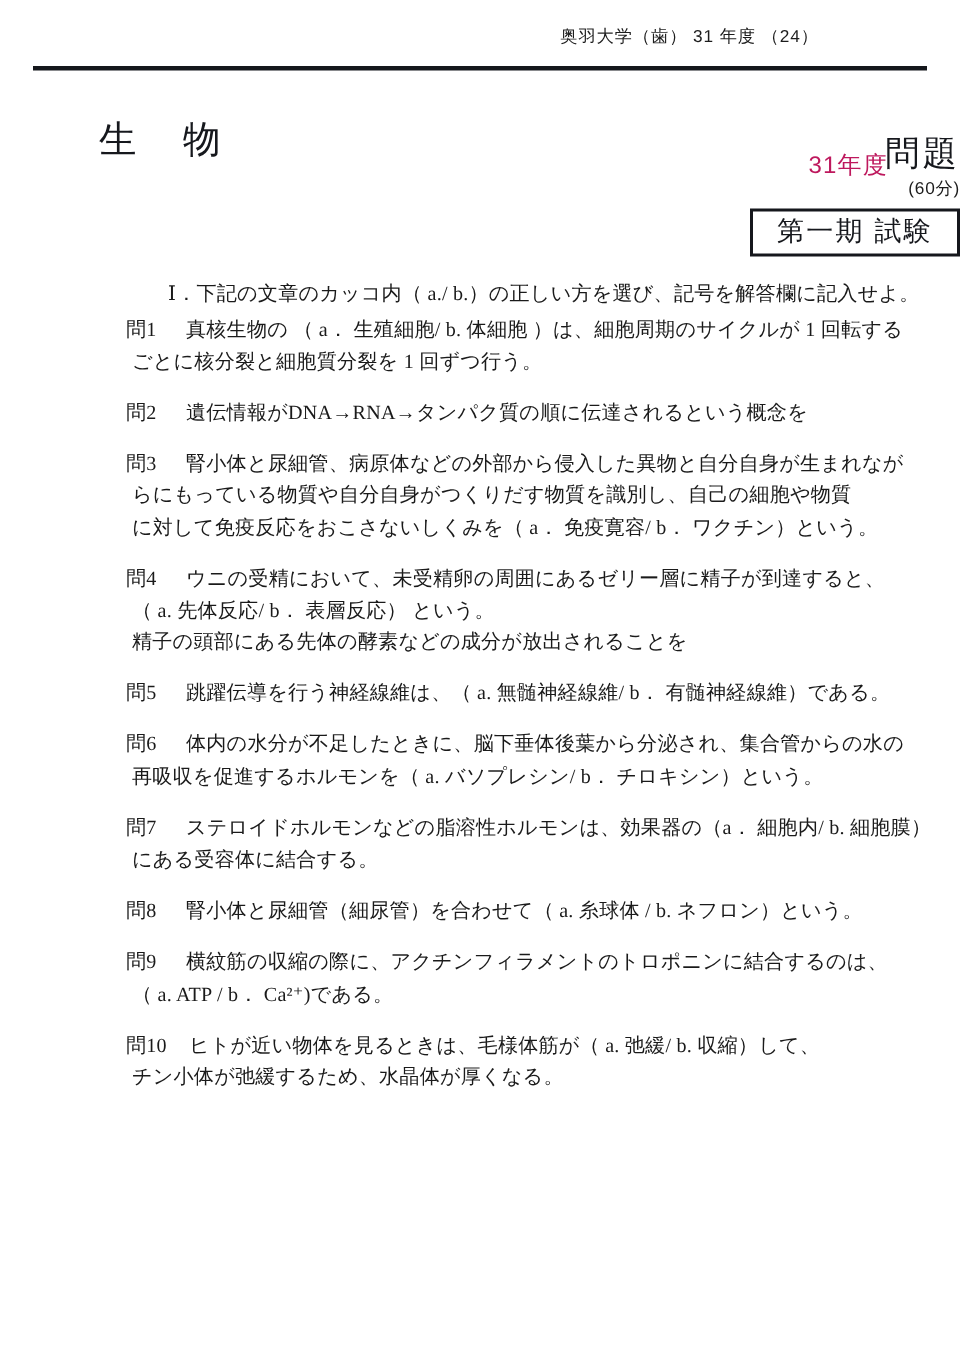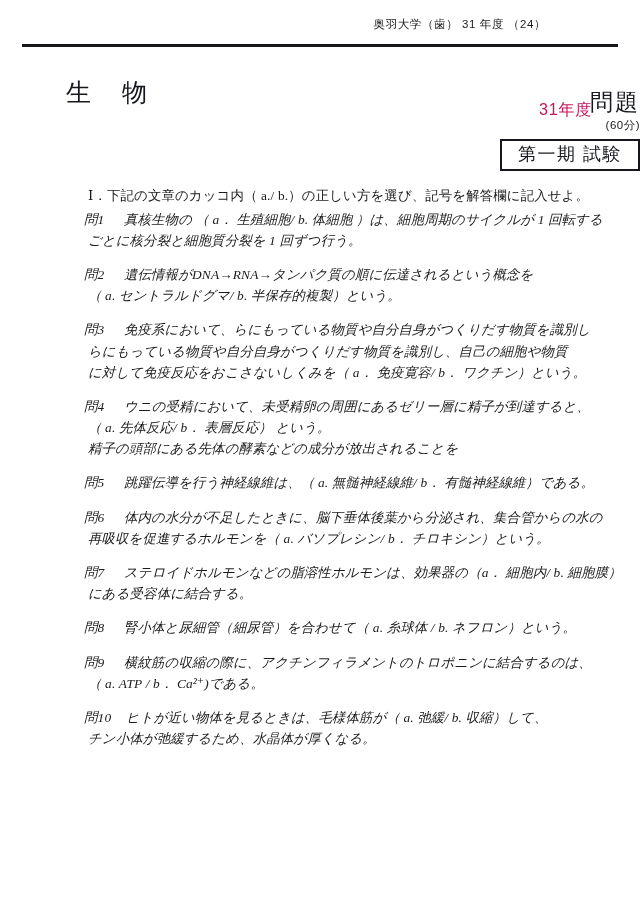"Ⅰ．下記の文章のカッコ内（ a./" .instruction { padding-left: 88px -> 112px }
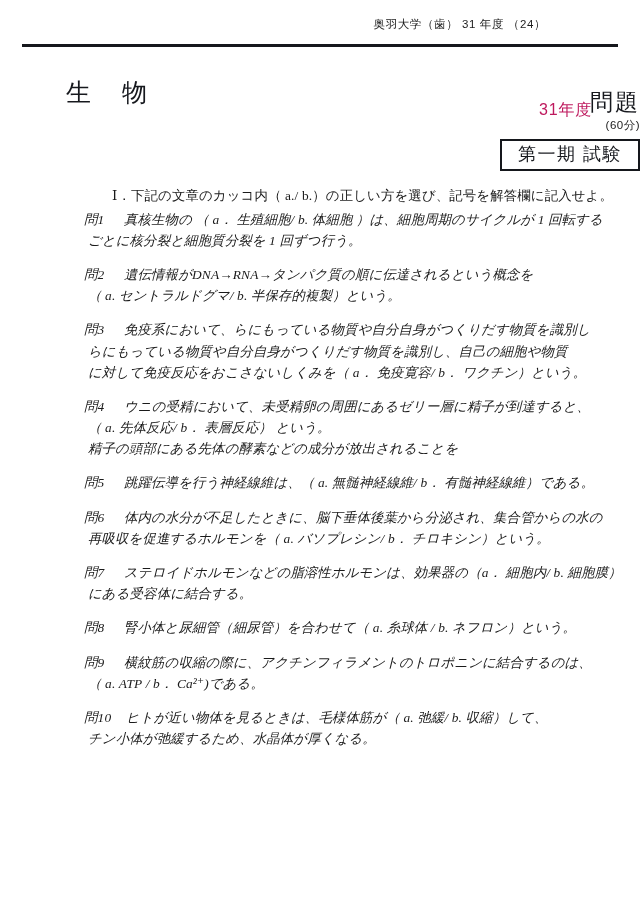"問1 真核生物の （ a． 生殖細胞/" .q { font-style: italic -> none }
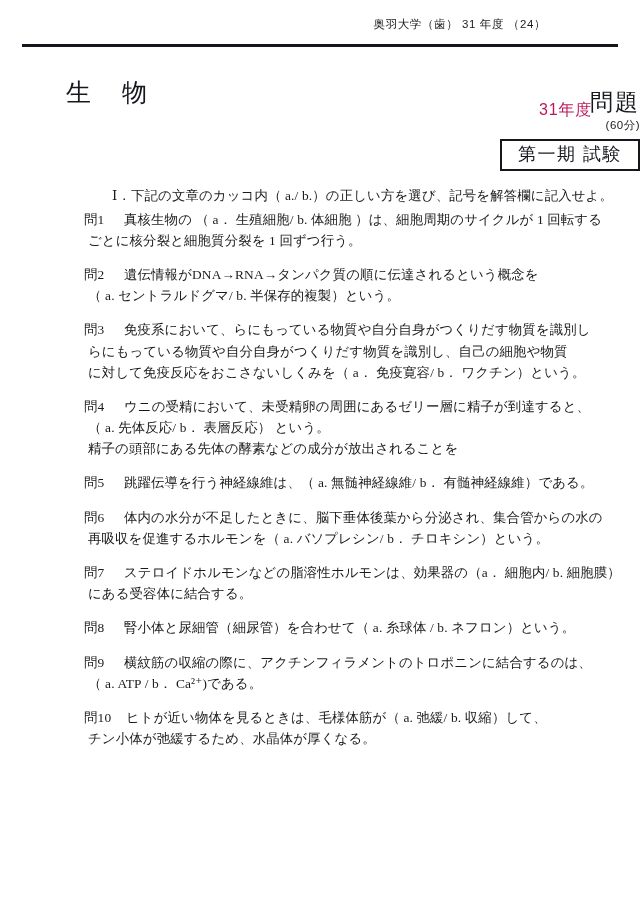"（ a. セントラルドグマ/ b. 半保存的複製）という。" div.q-line { html: <div><span>（ a. セントラルドグマ/ b. 半保存的複製）という。</span></div> -> none }
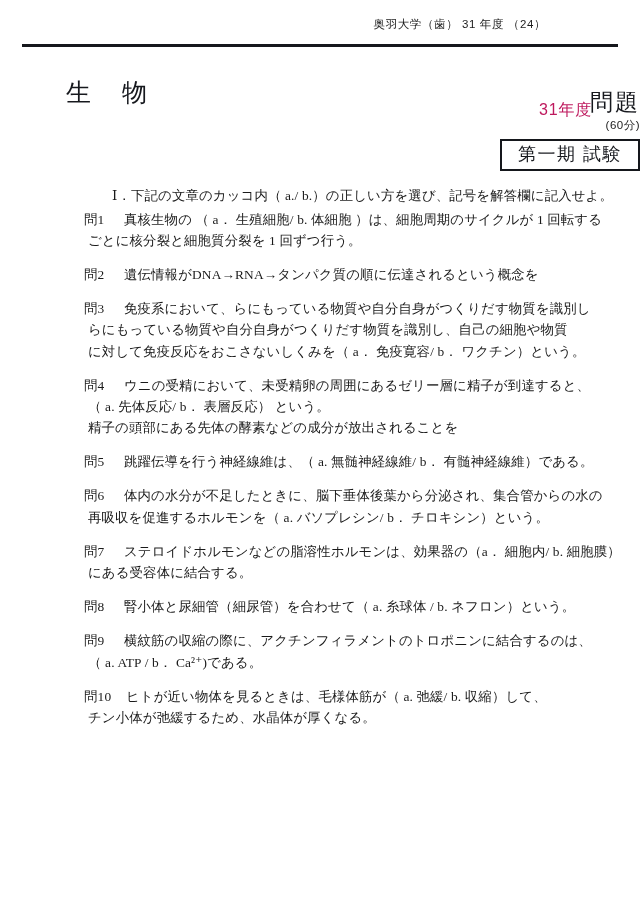"免疫系において、らにもっている物質や自分自身がつくりだす物質を識別し" span { text: 免疫系において、らにもっている物質や自分自身がつくりだす物質を識別し -> 腎小体と尿細管、病原体などの外部から侵入した異物と自分自身が生まれなが }
